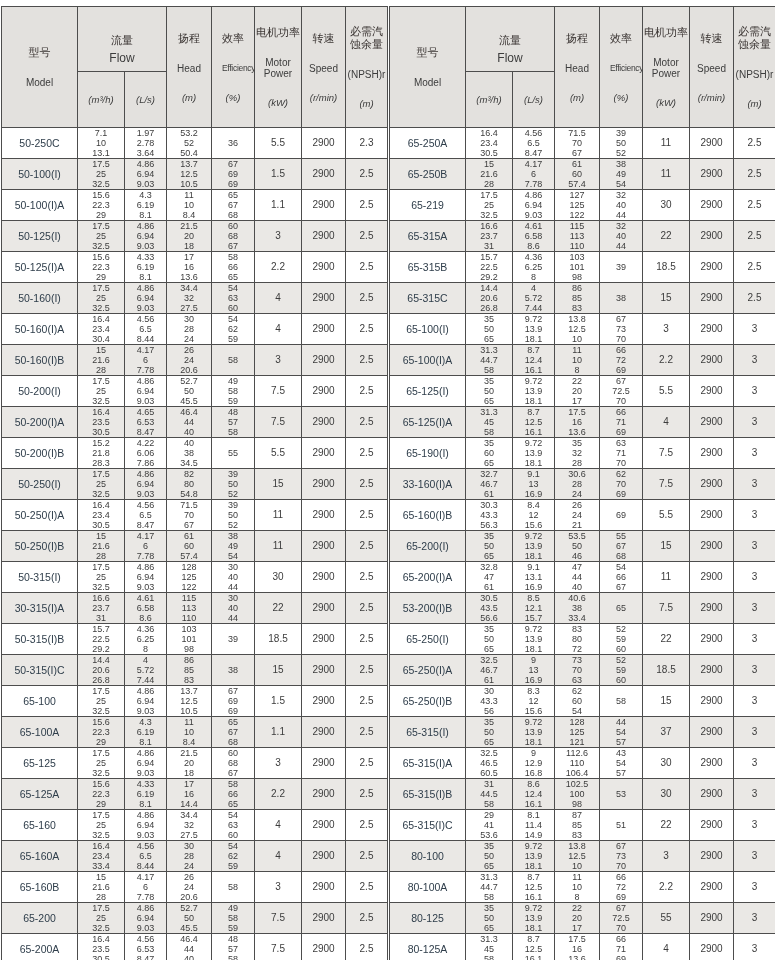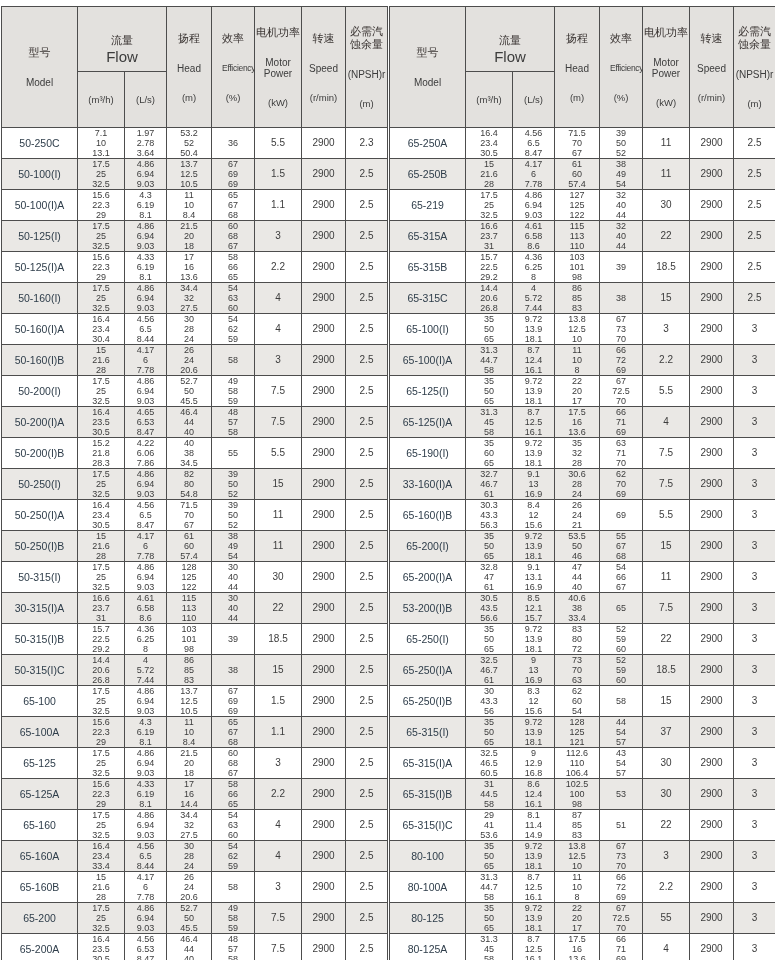"Flow" .inlineen { font-size: 15px -> 12px }
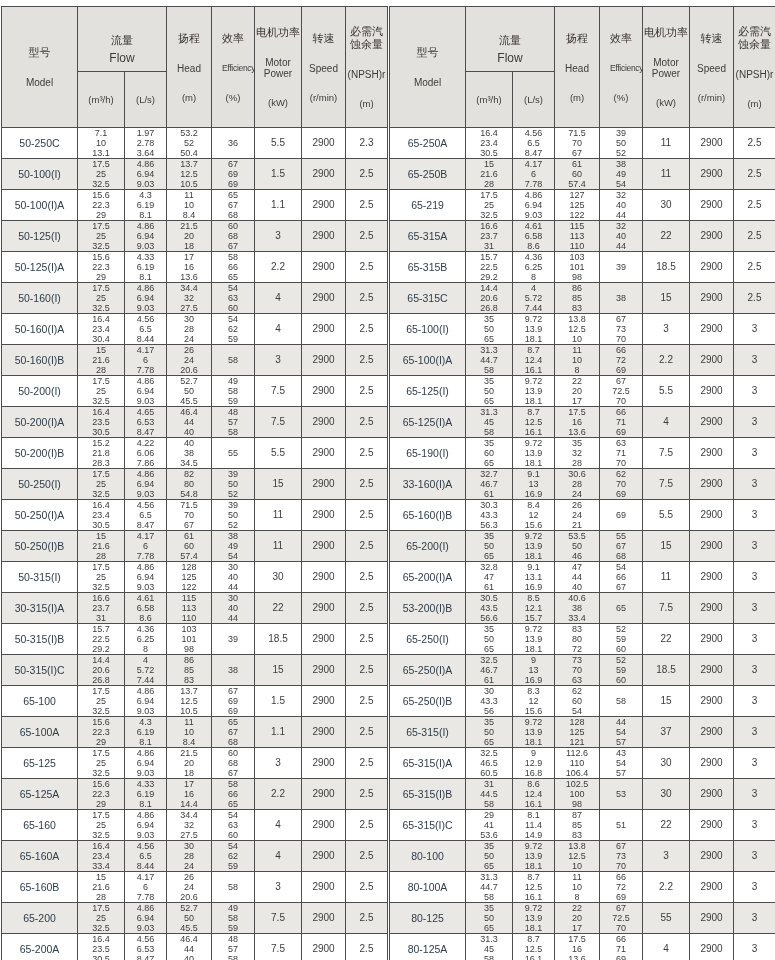"(m³/h)" .unit { font-style: none -> italic }
